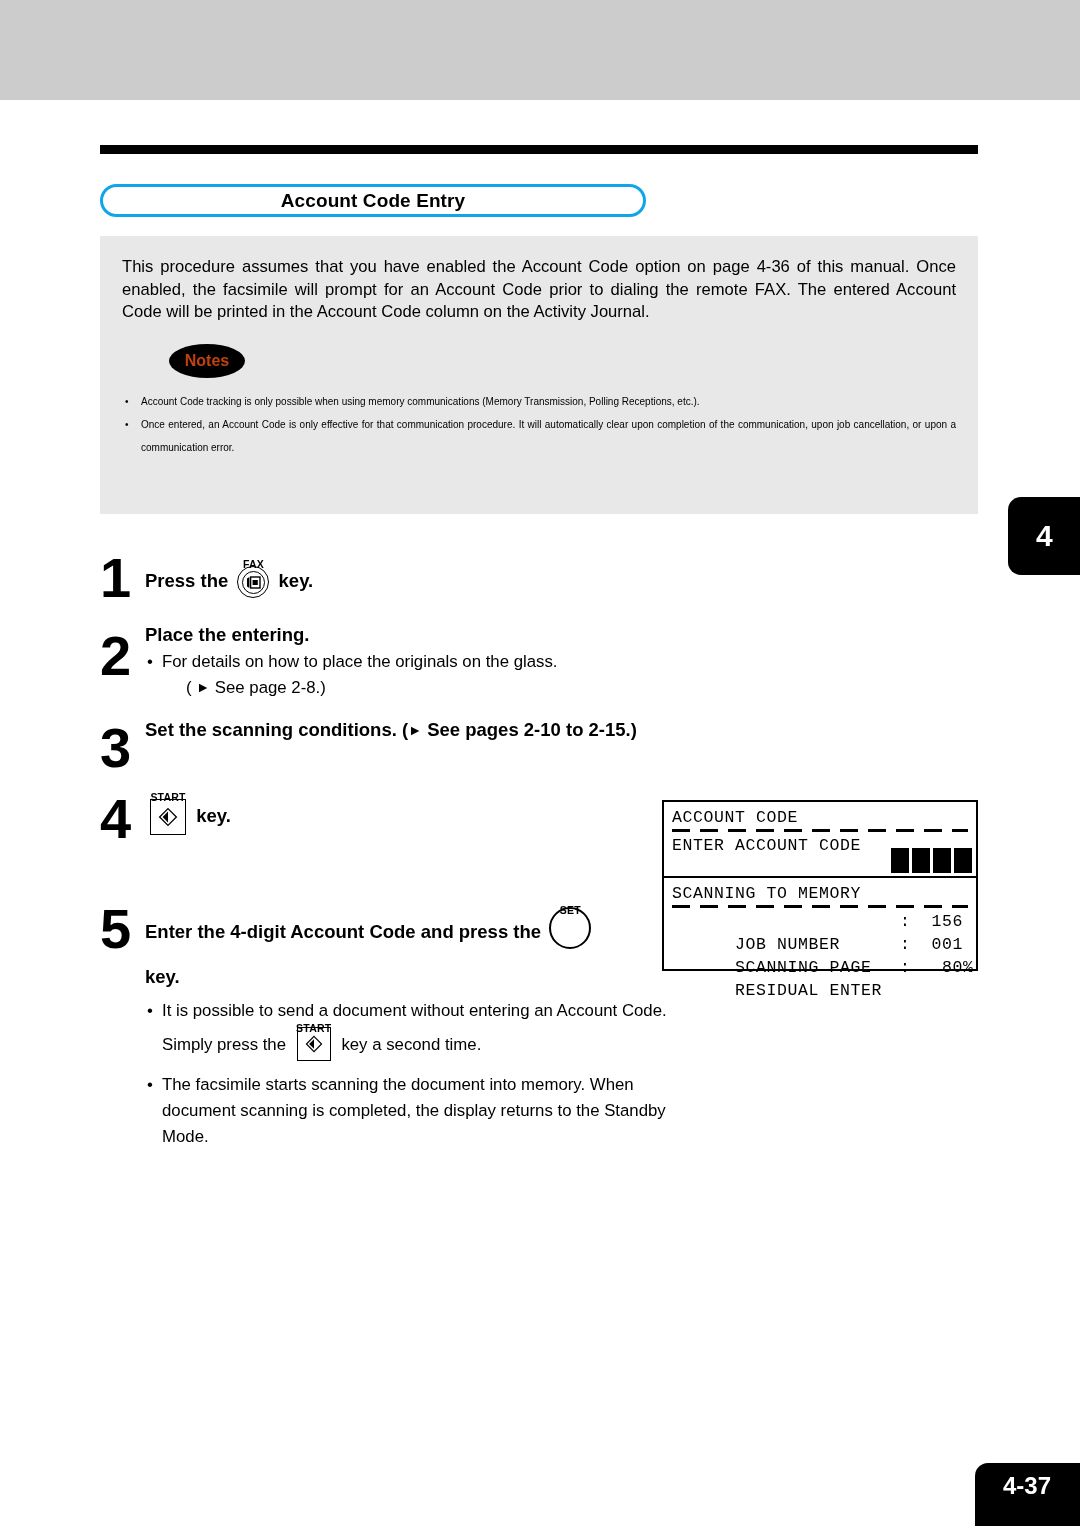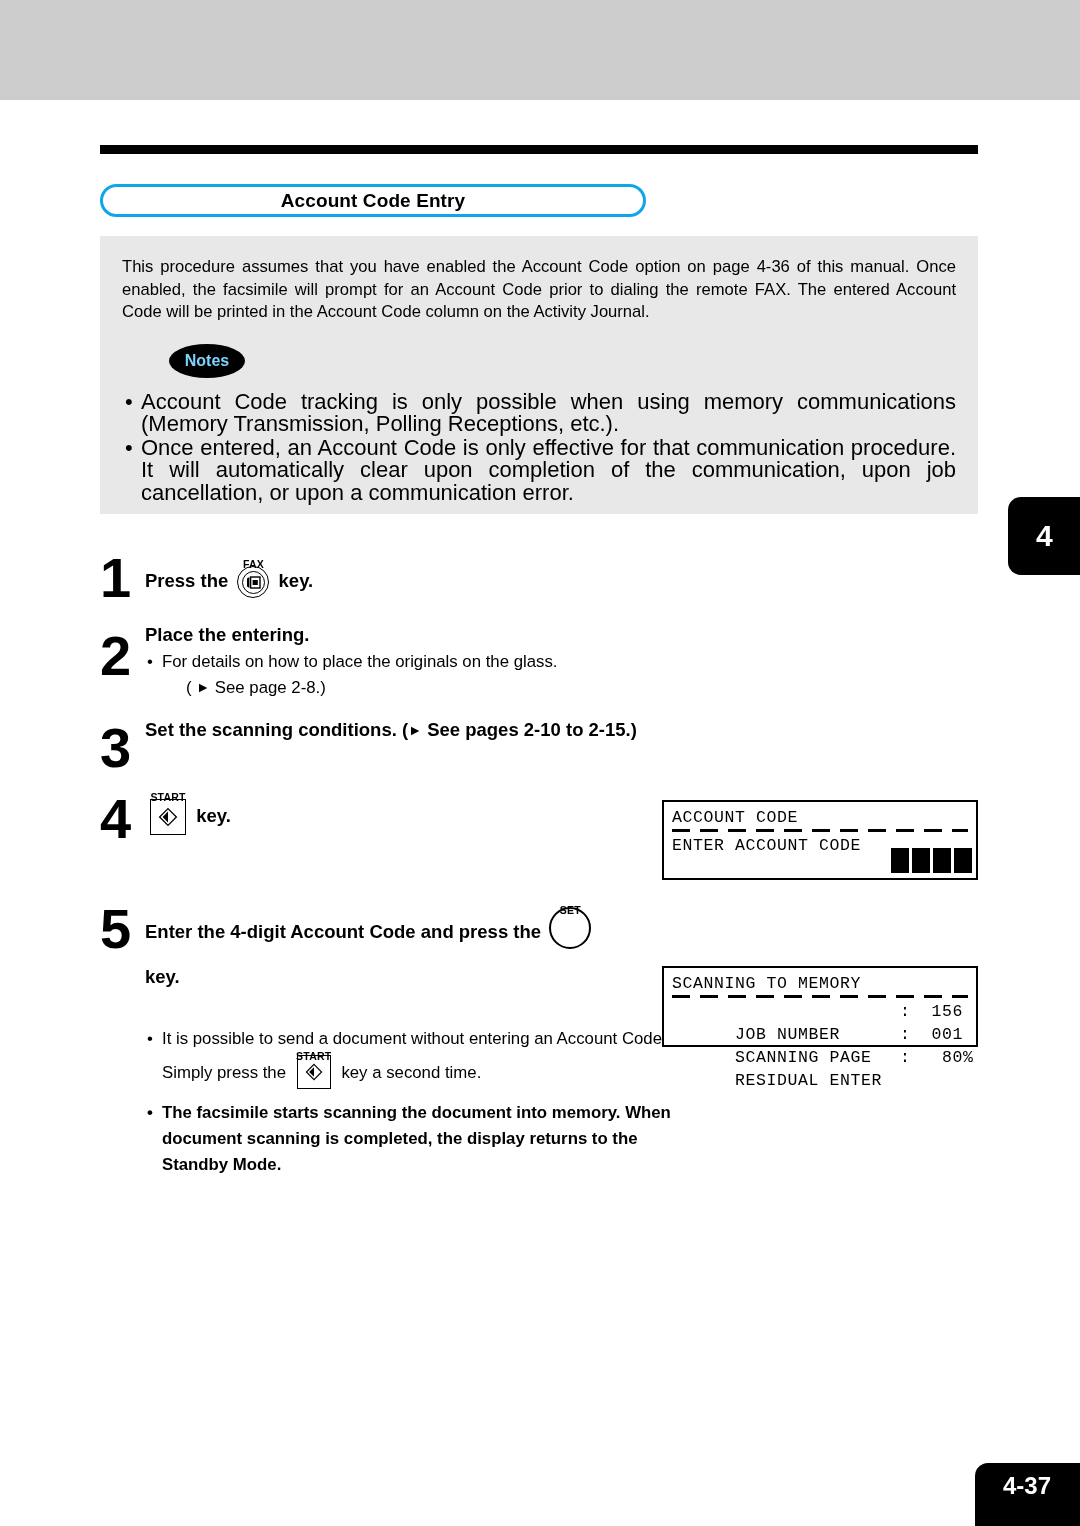"Notes" .notes-badge { color: #7dd3fc -> #c2410c }
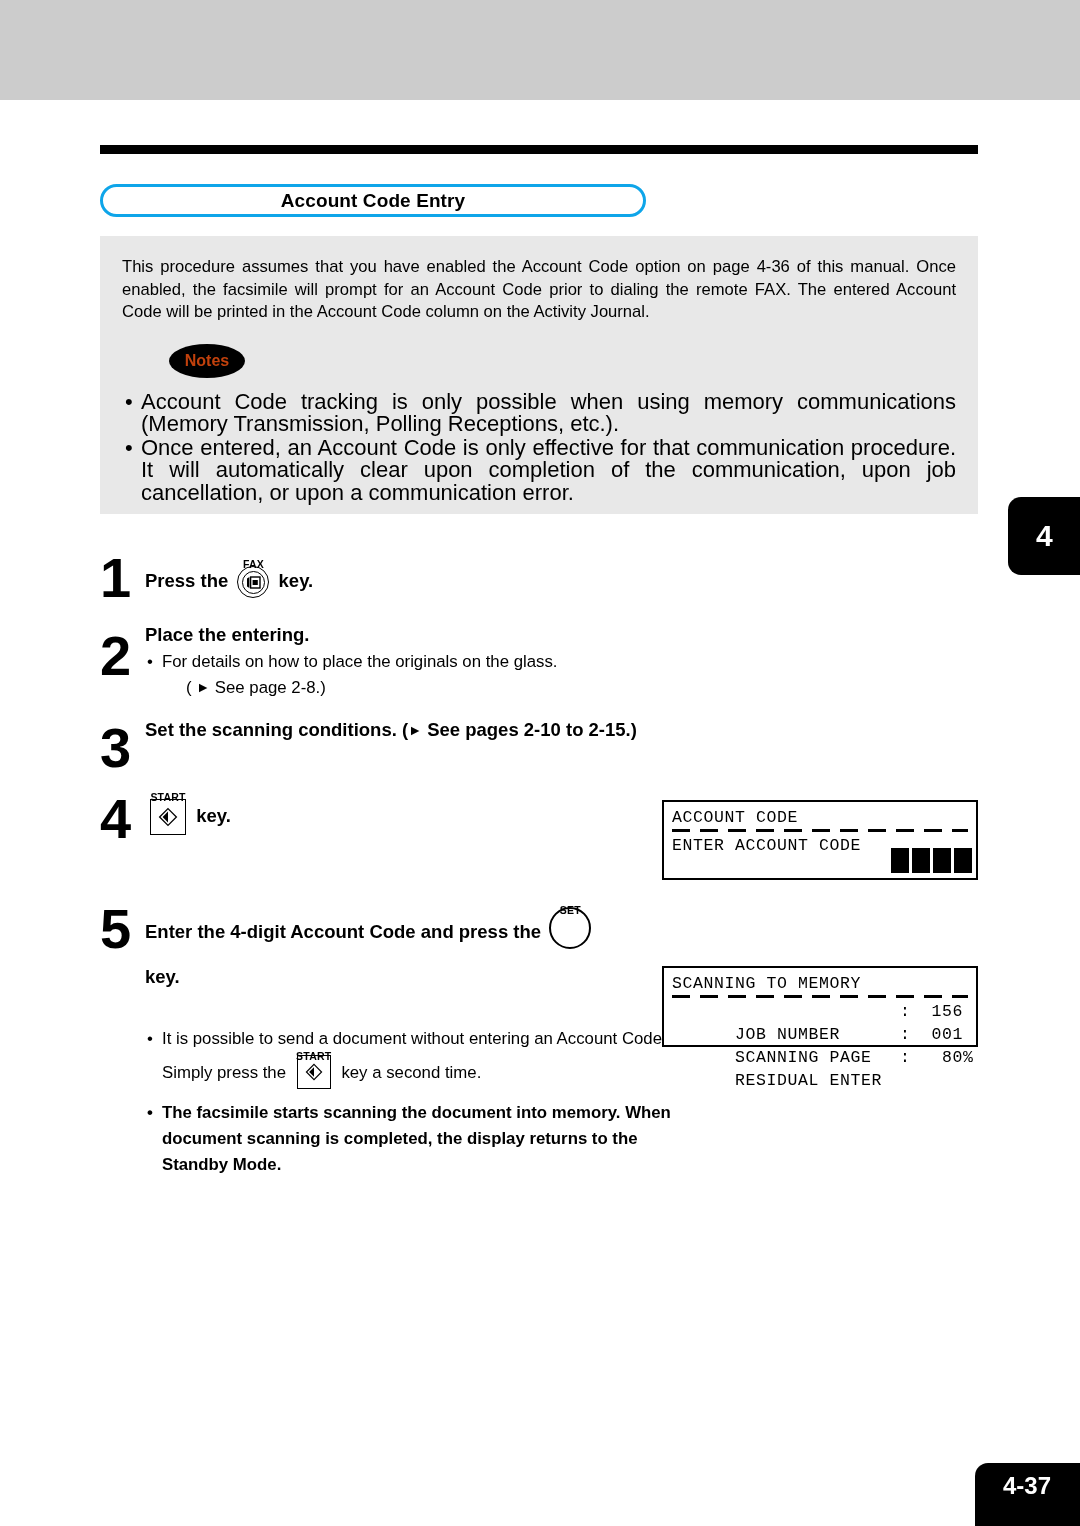"Account Code tracking is only" ul.notes-list li { font-size: 22px -> 10px }
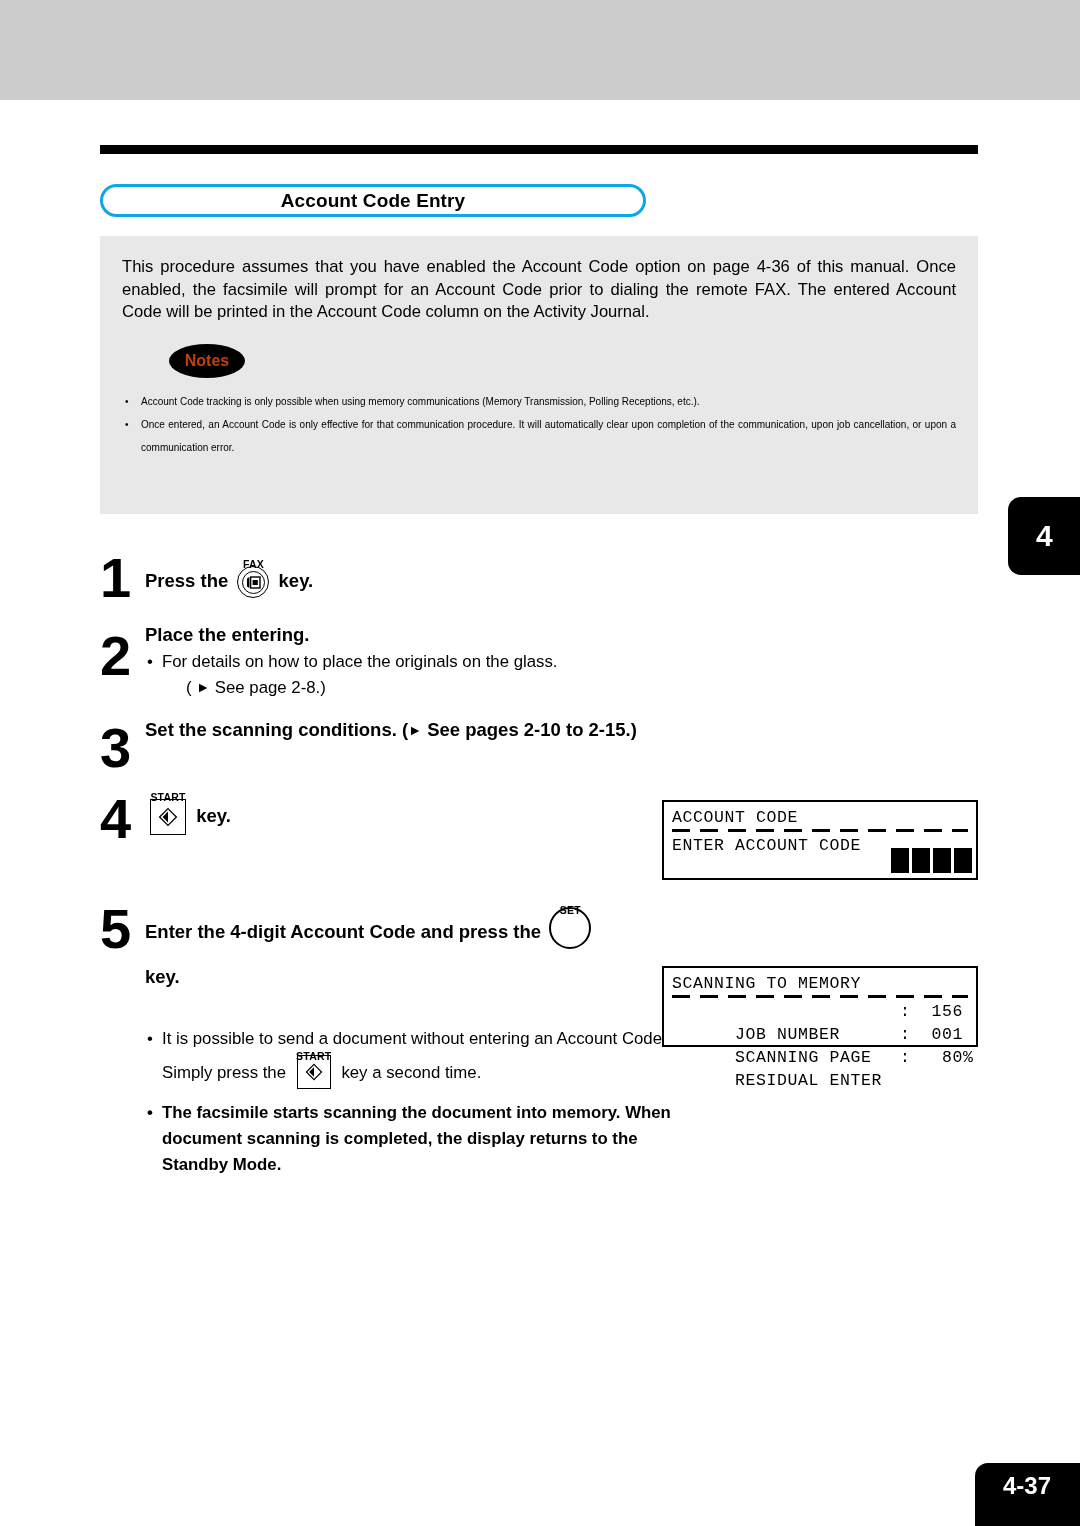"SCANNING TO MEMORY" #lcd2 { height: 81px -> 95px; top: 966px -> 876px }
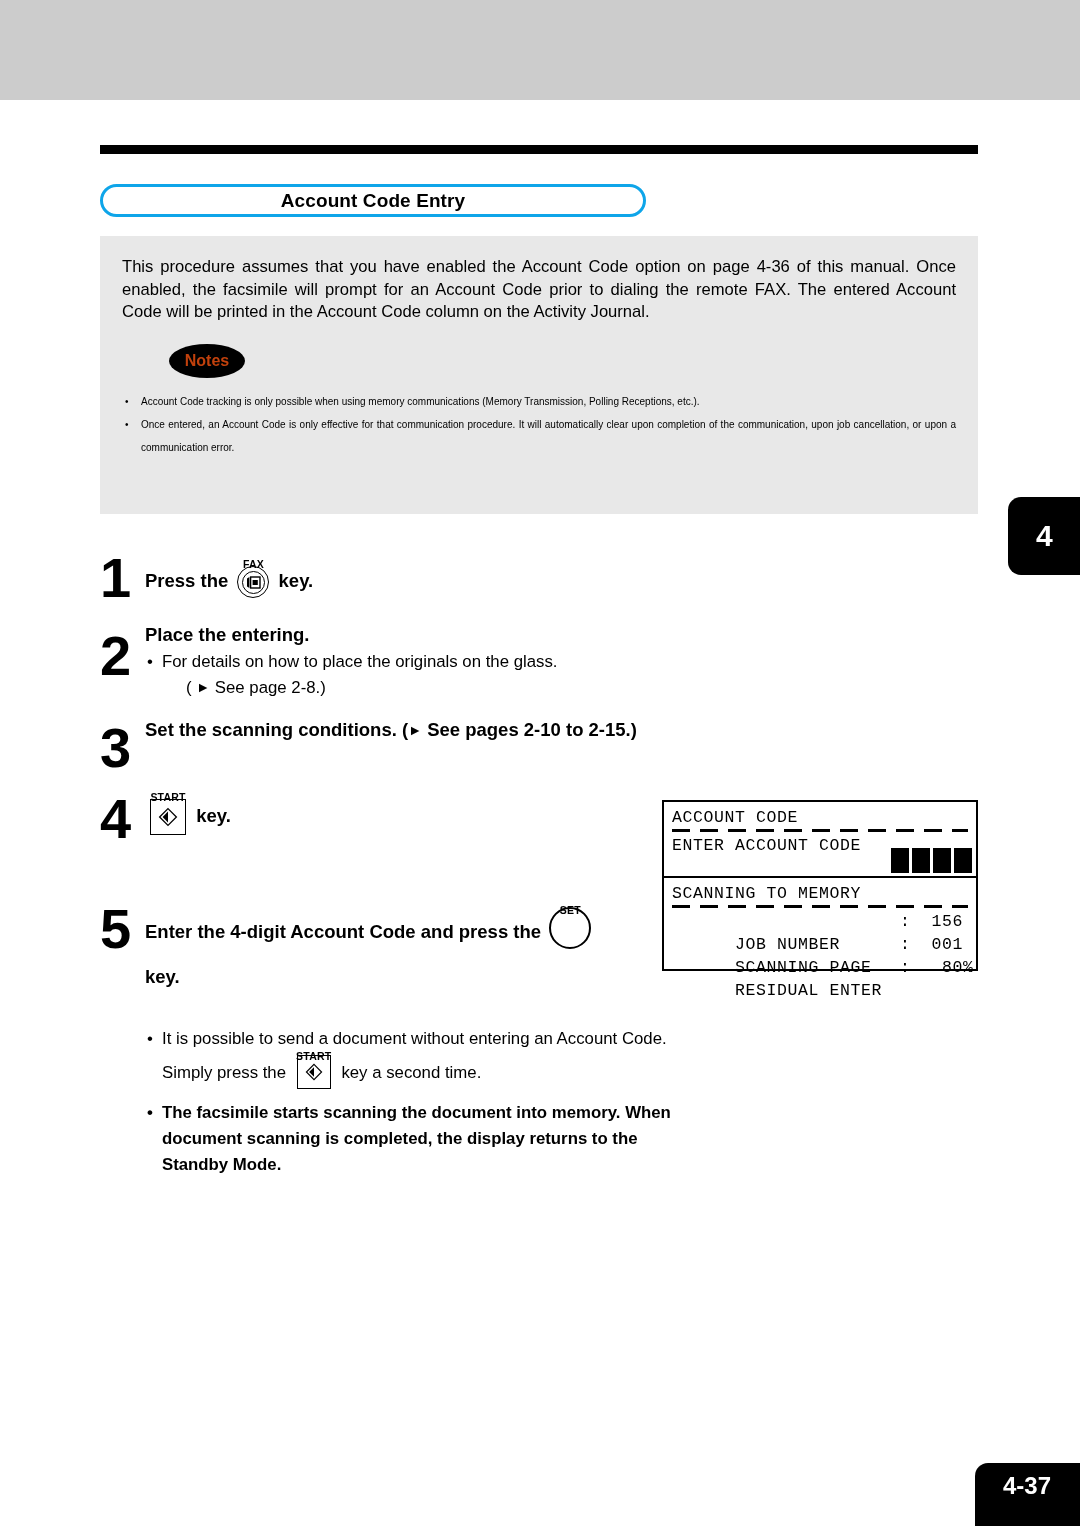"It is possible to send" ul.step-bullets { margin-top: 28px -> 0 }
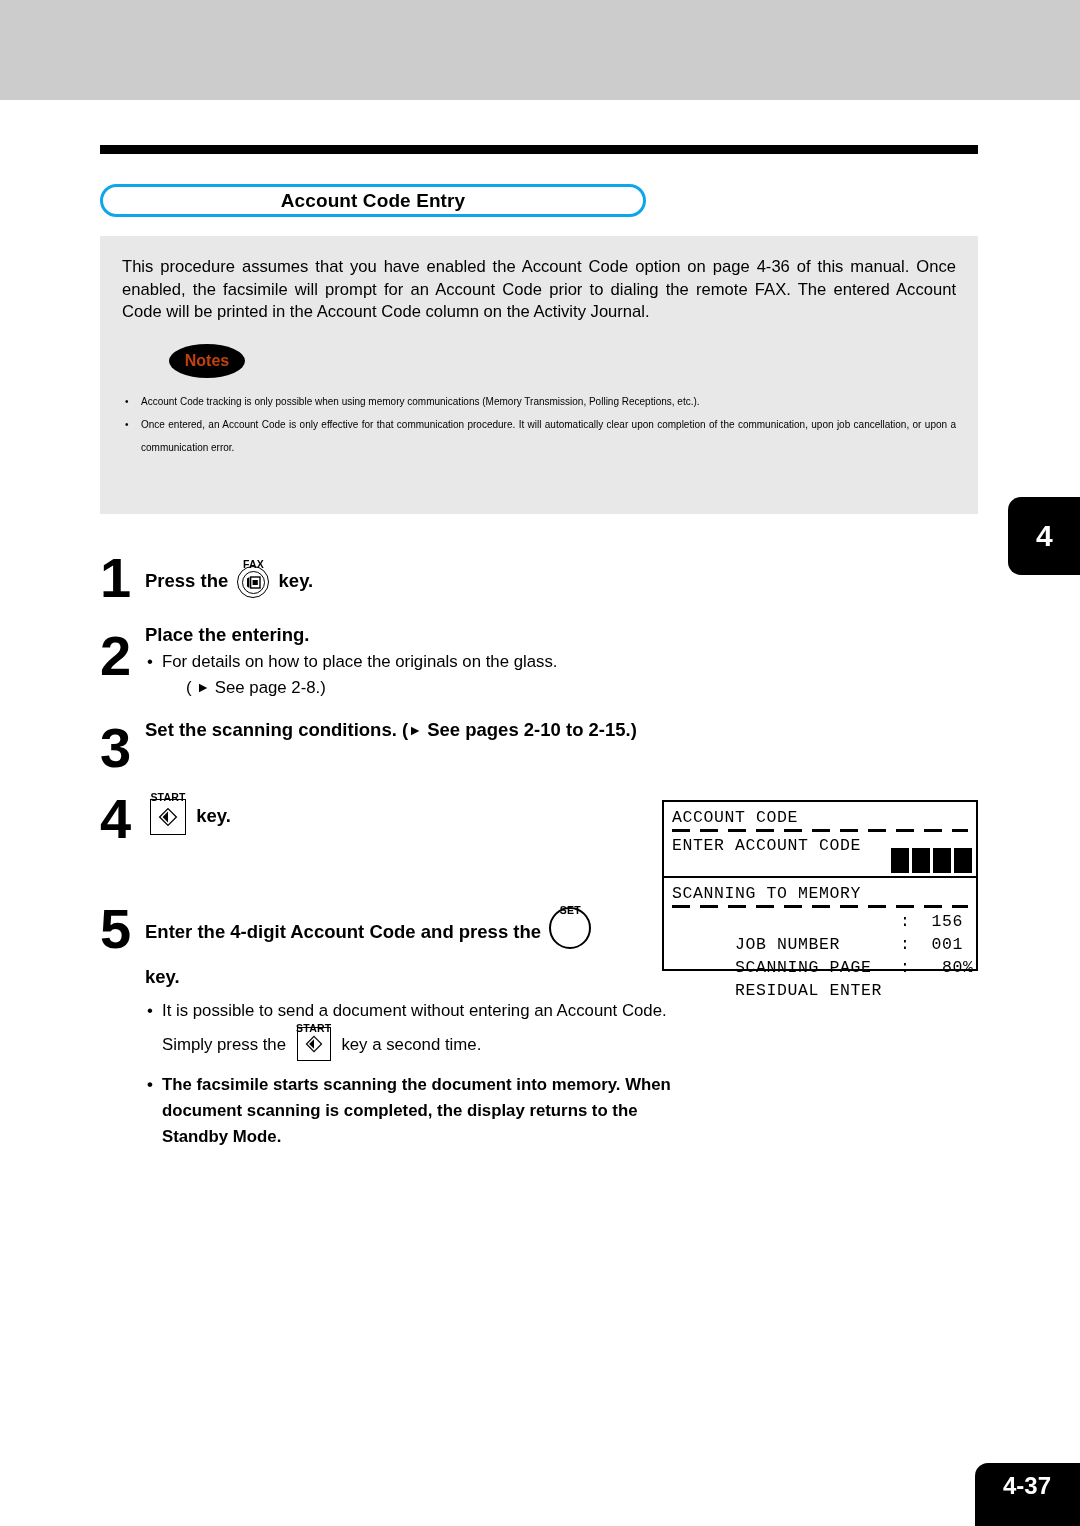"The facsimile starts scanning the" li { font-weight: bold -> none }
